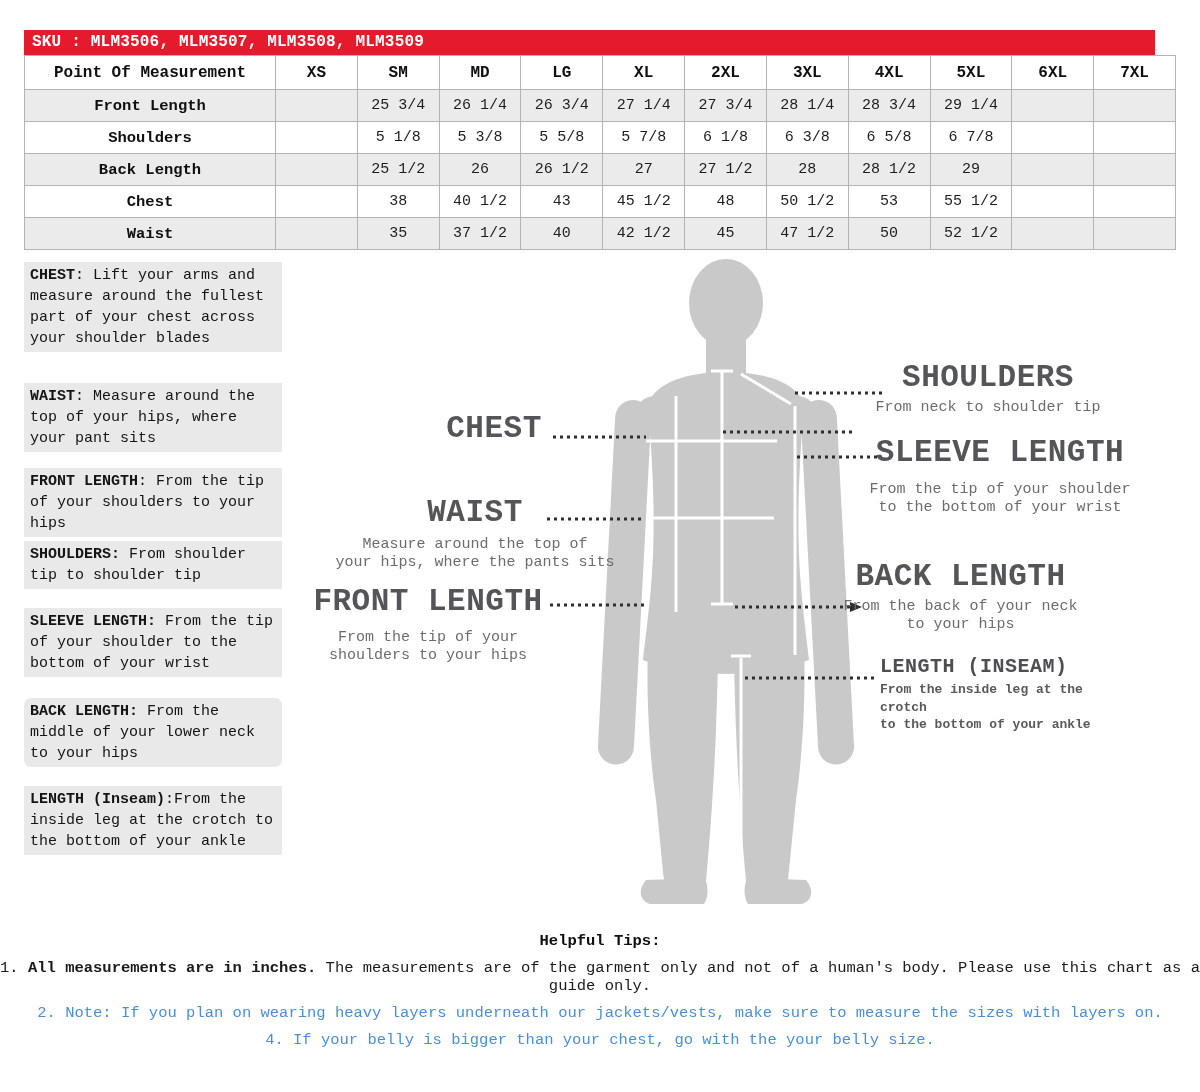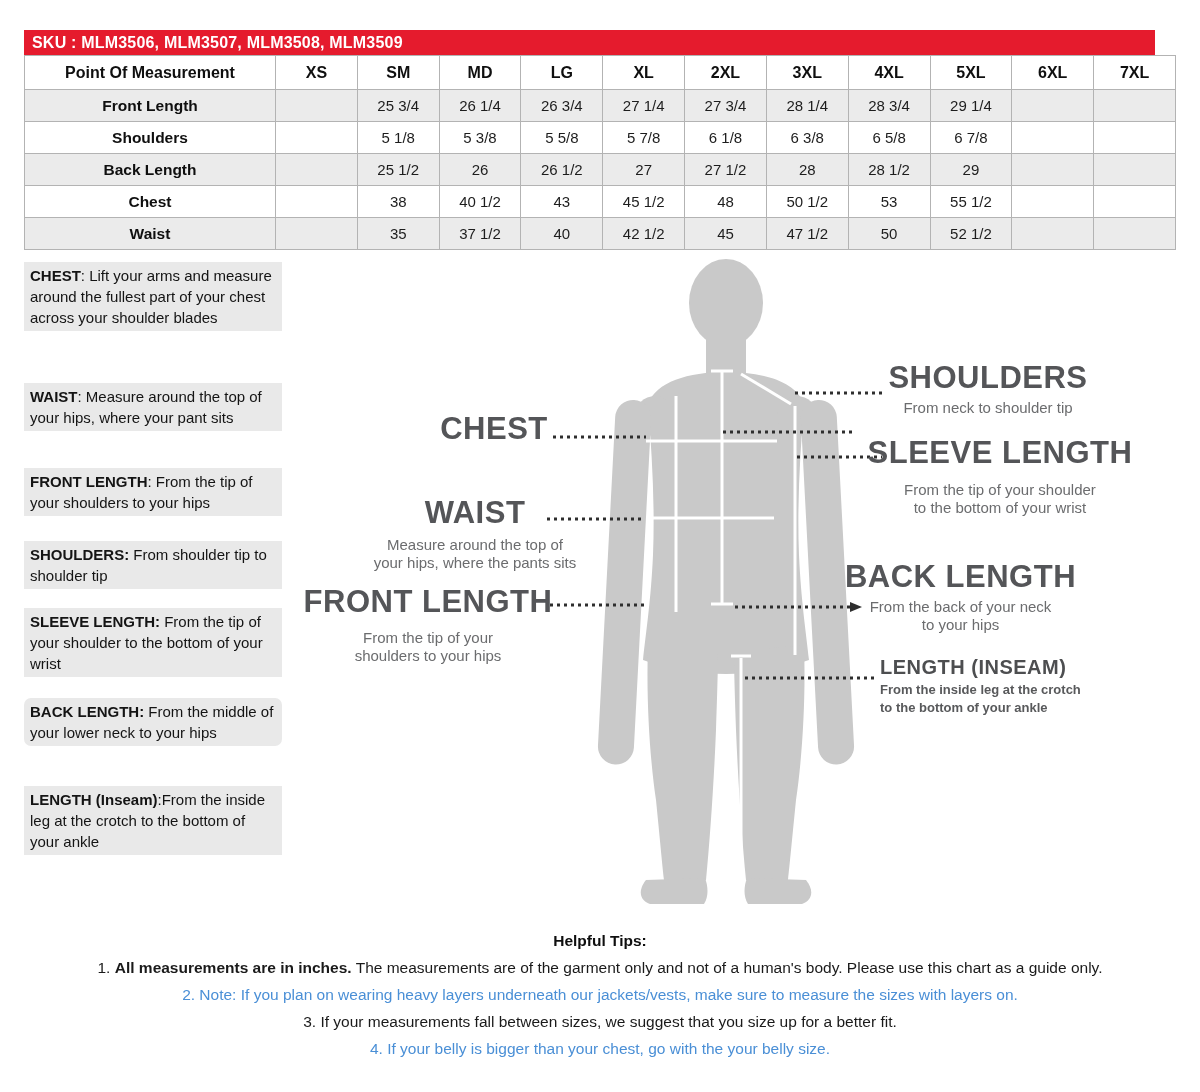"SKU : MLM3506, MLM3507, MLM3508," .page { font-family: Liberation Sans, sans-serif -> Liberation Mono, monospace }
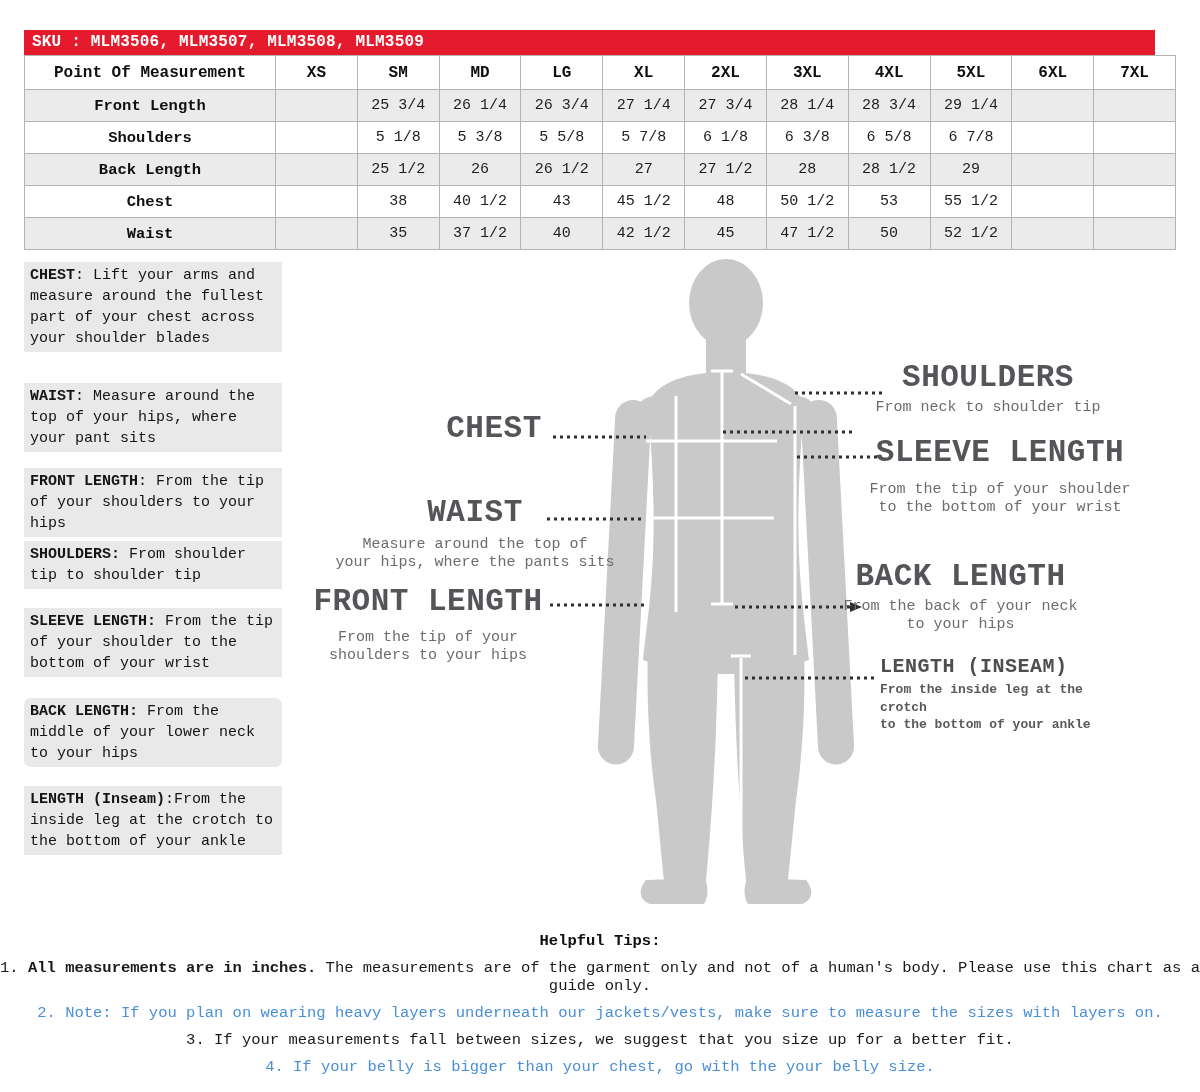"3. If your measurements fall" div.tip { html: <div>3. If your measurements fall between sizes, we suggest that you size up for a better fit.</div> -> none }
